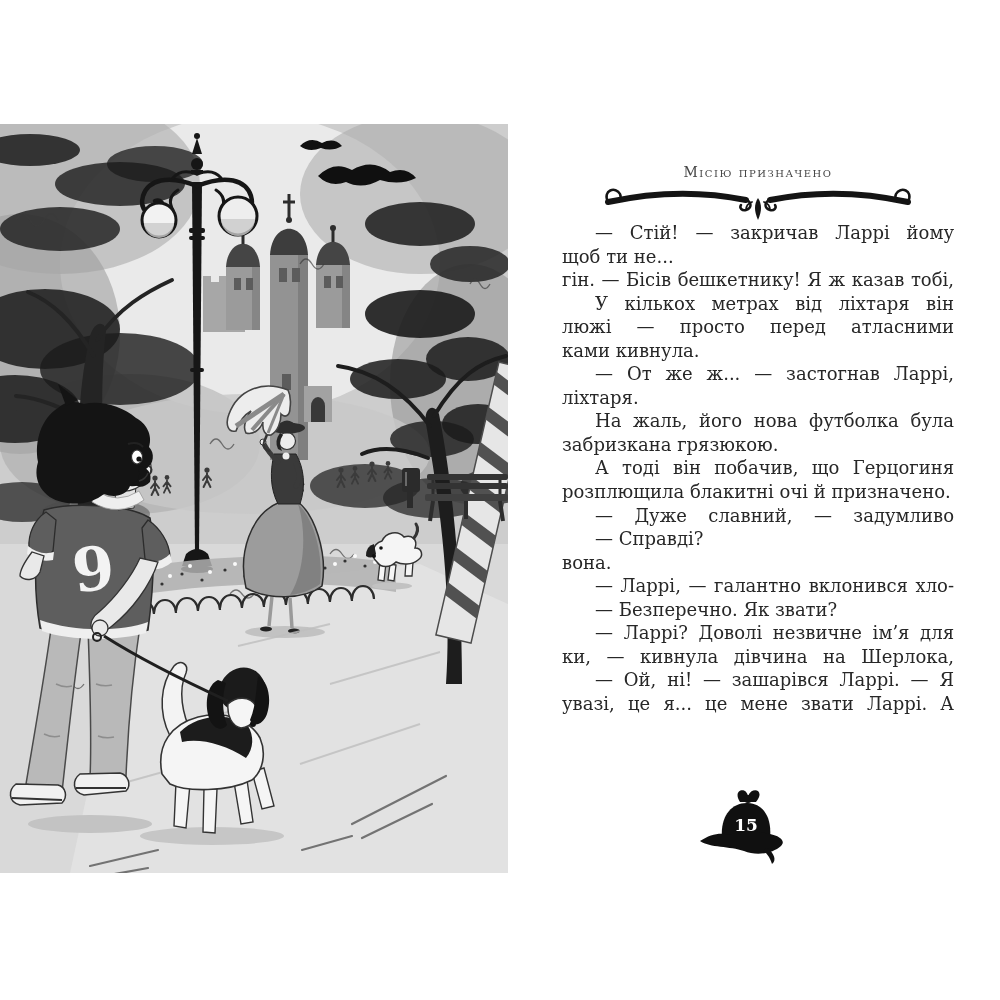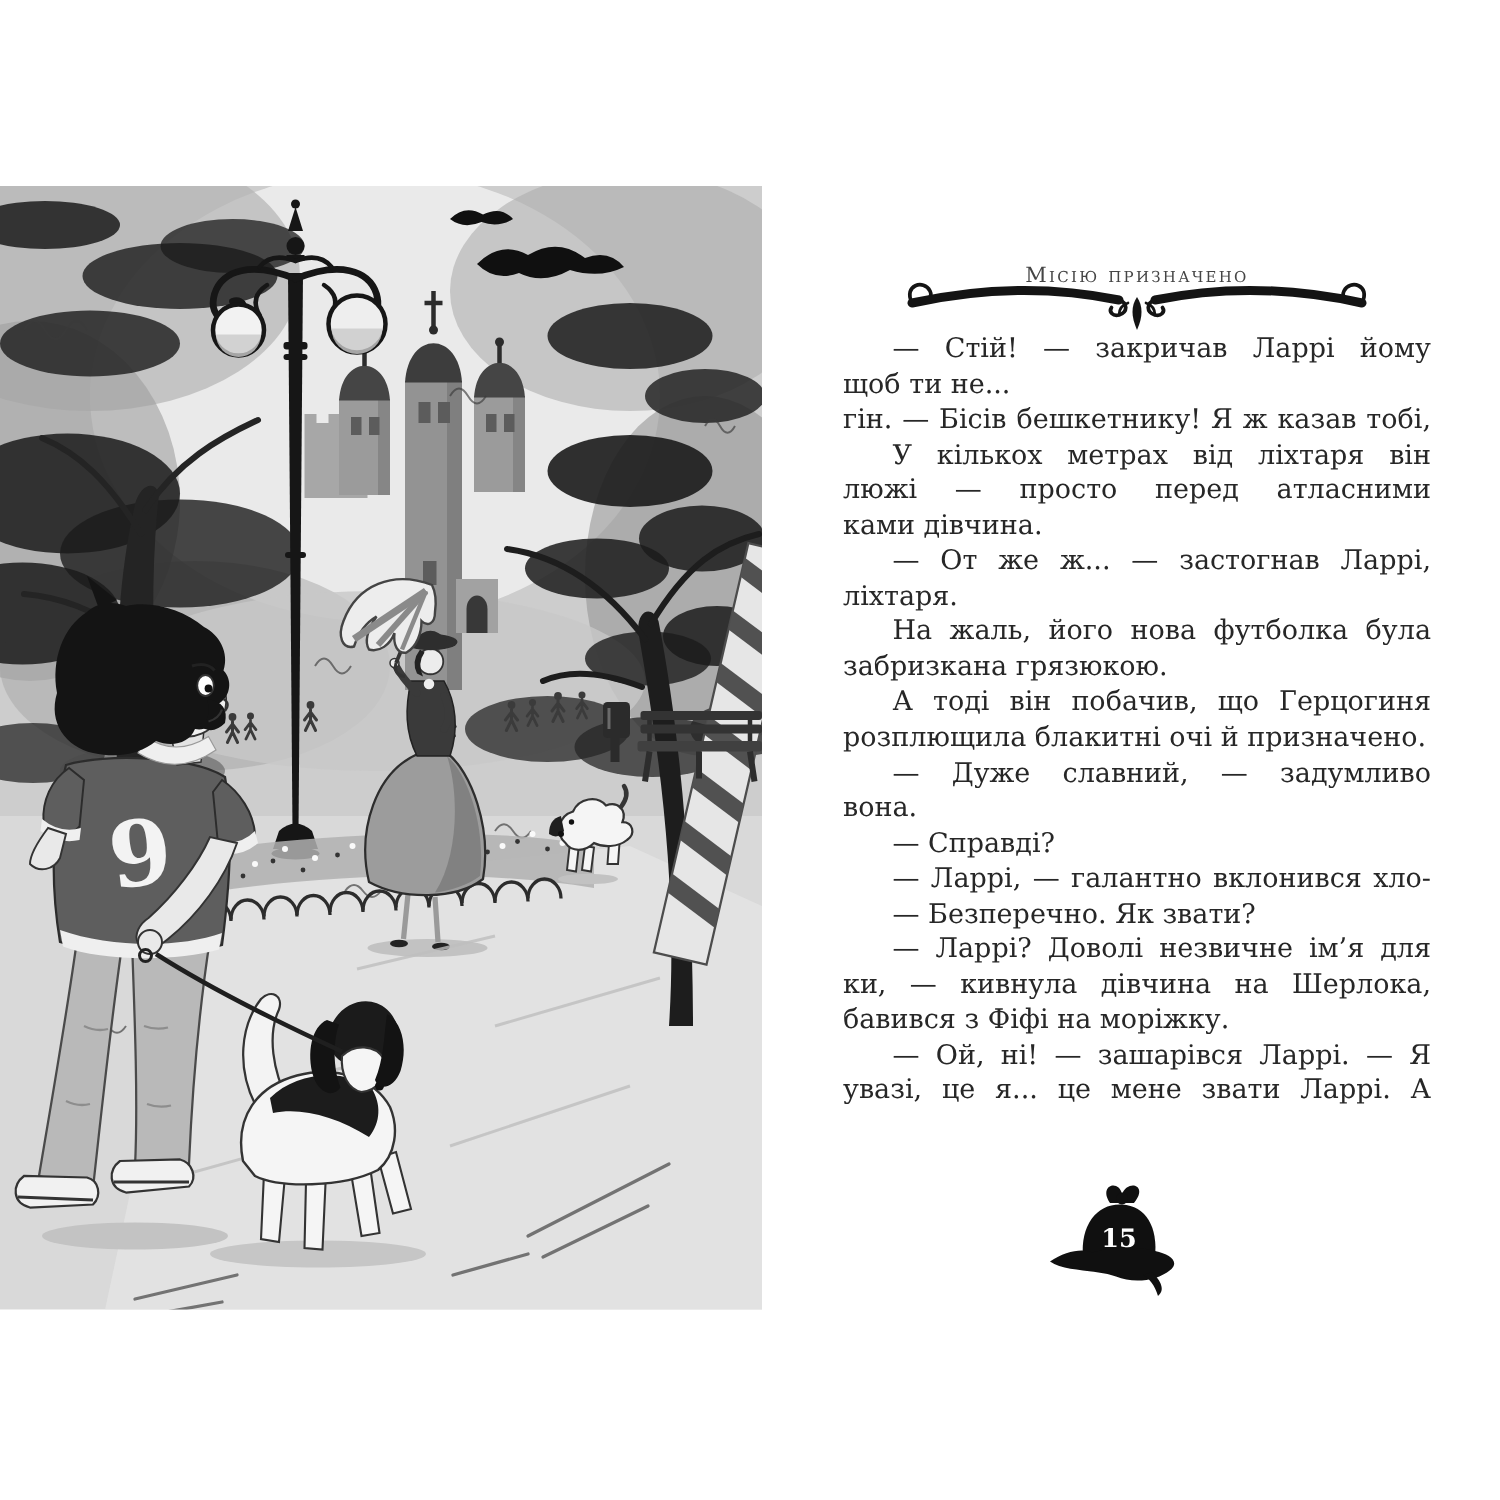"Місію призначено" .running-head { top: 176px -> 164px }
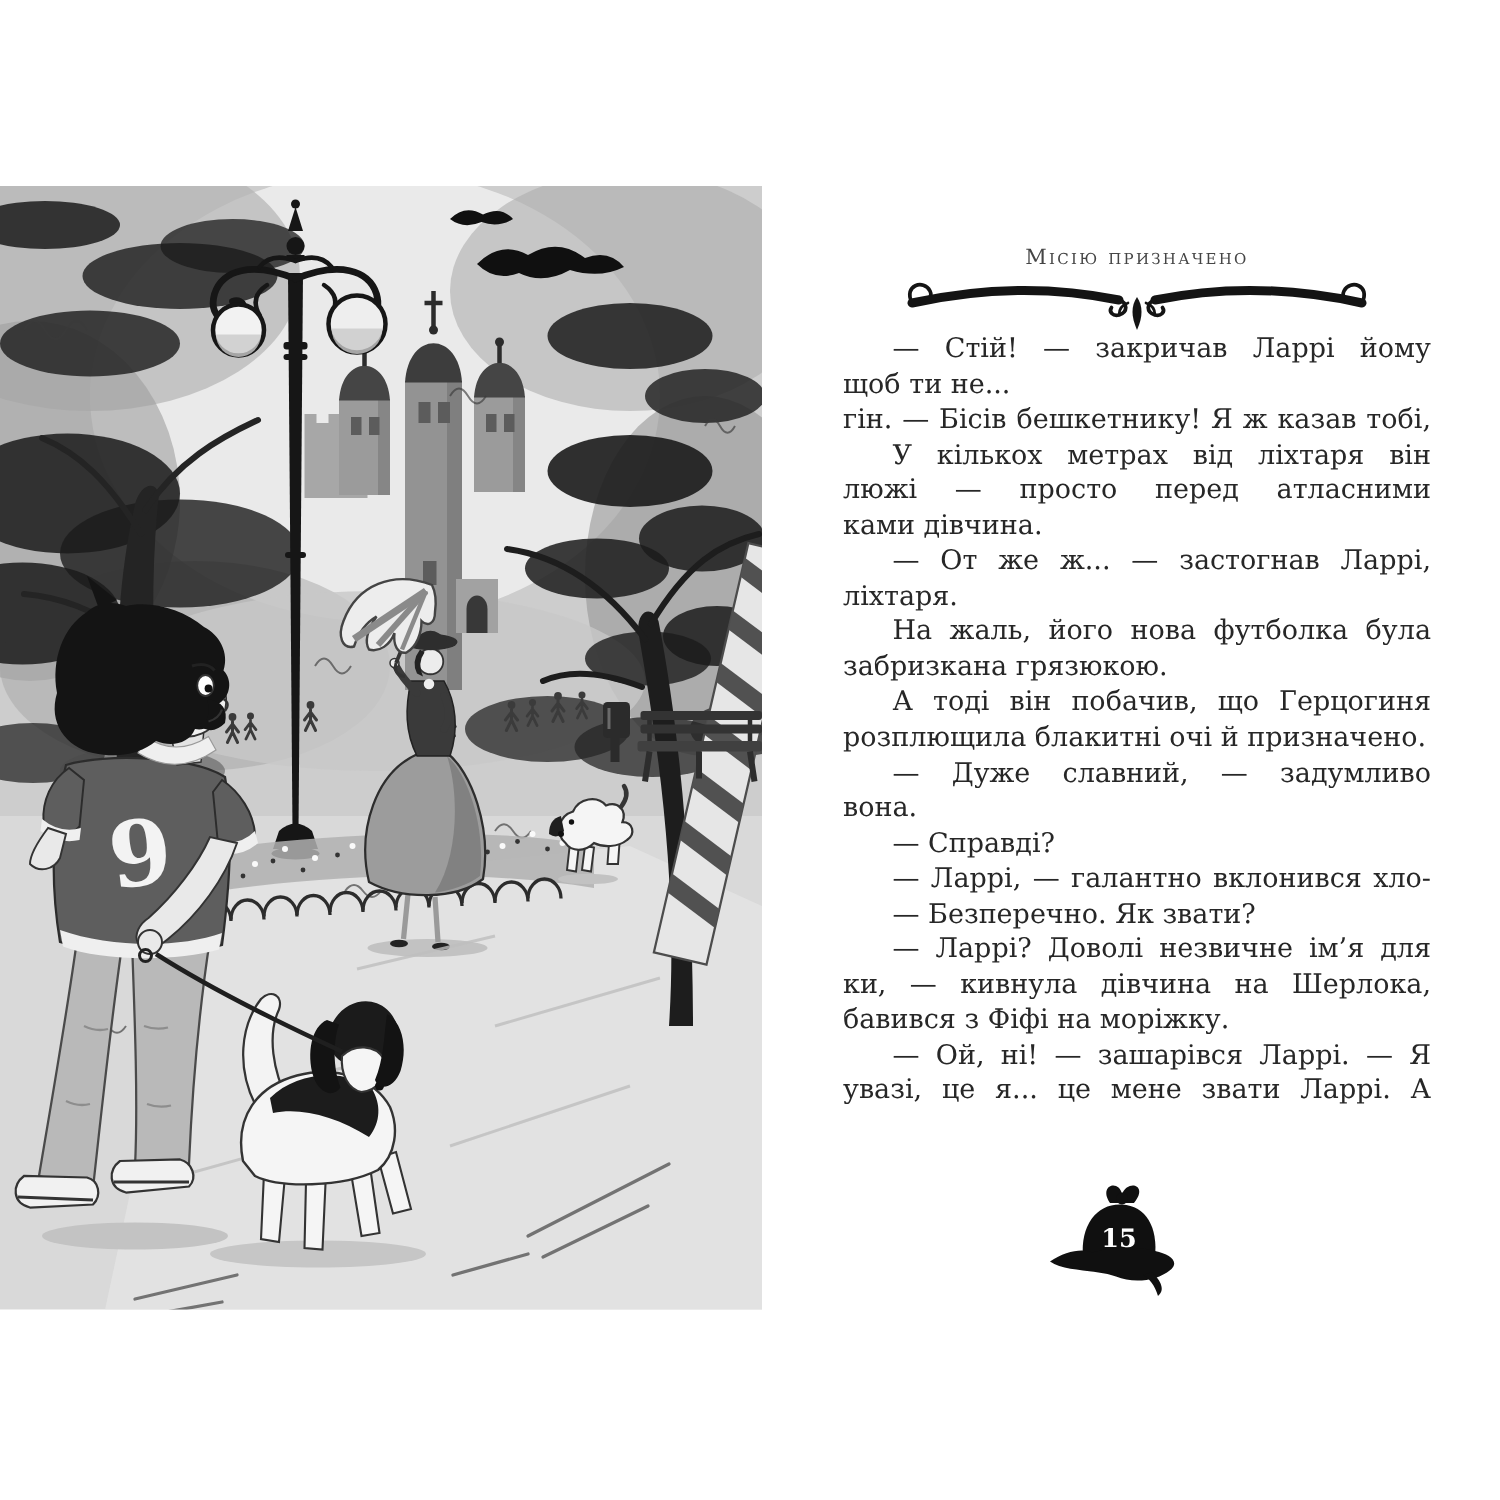"ками дівчина." div.line { text: дівчина -> кивнула }
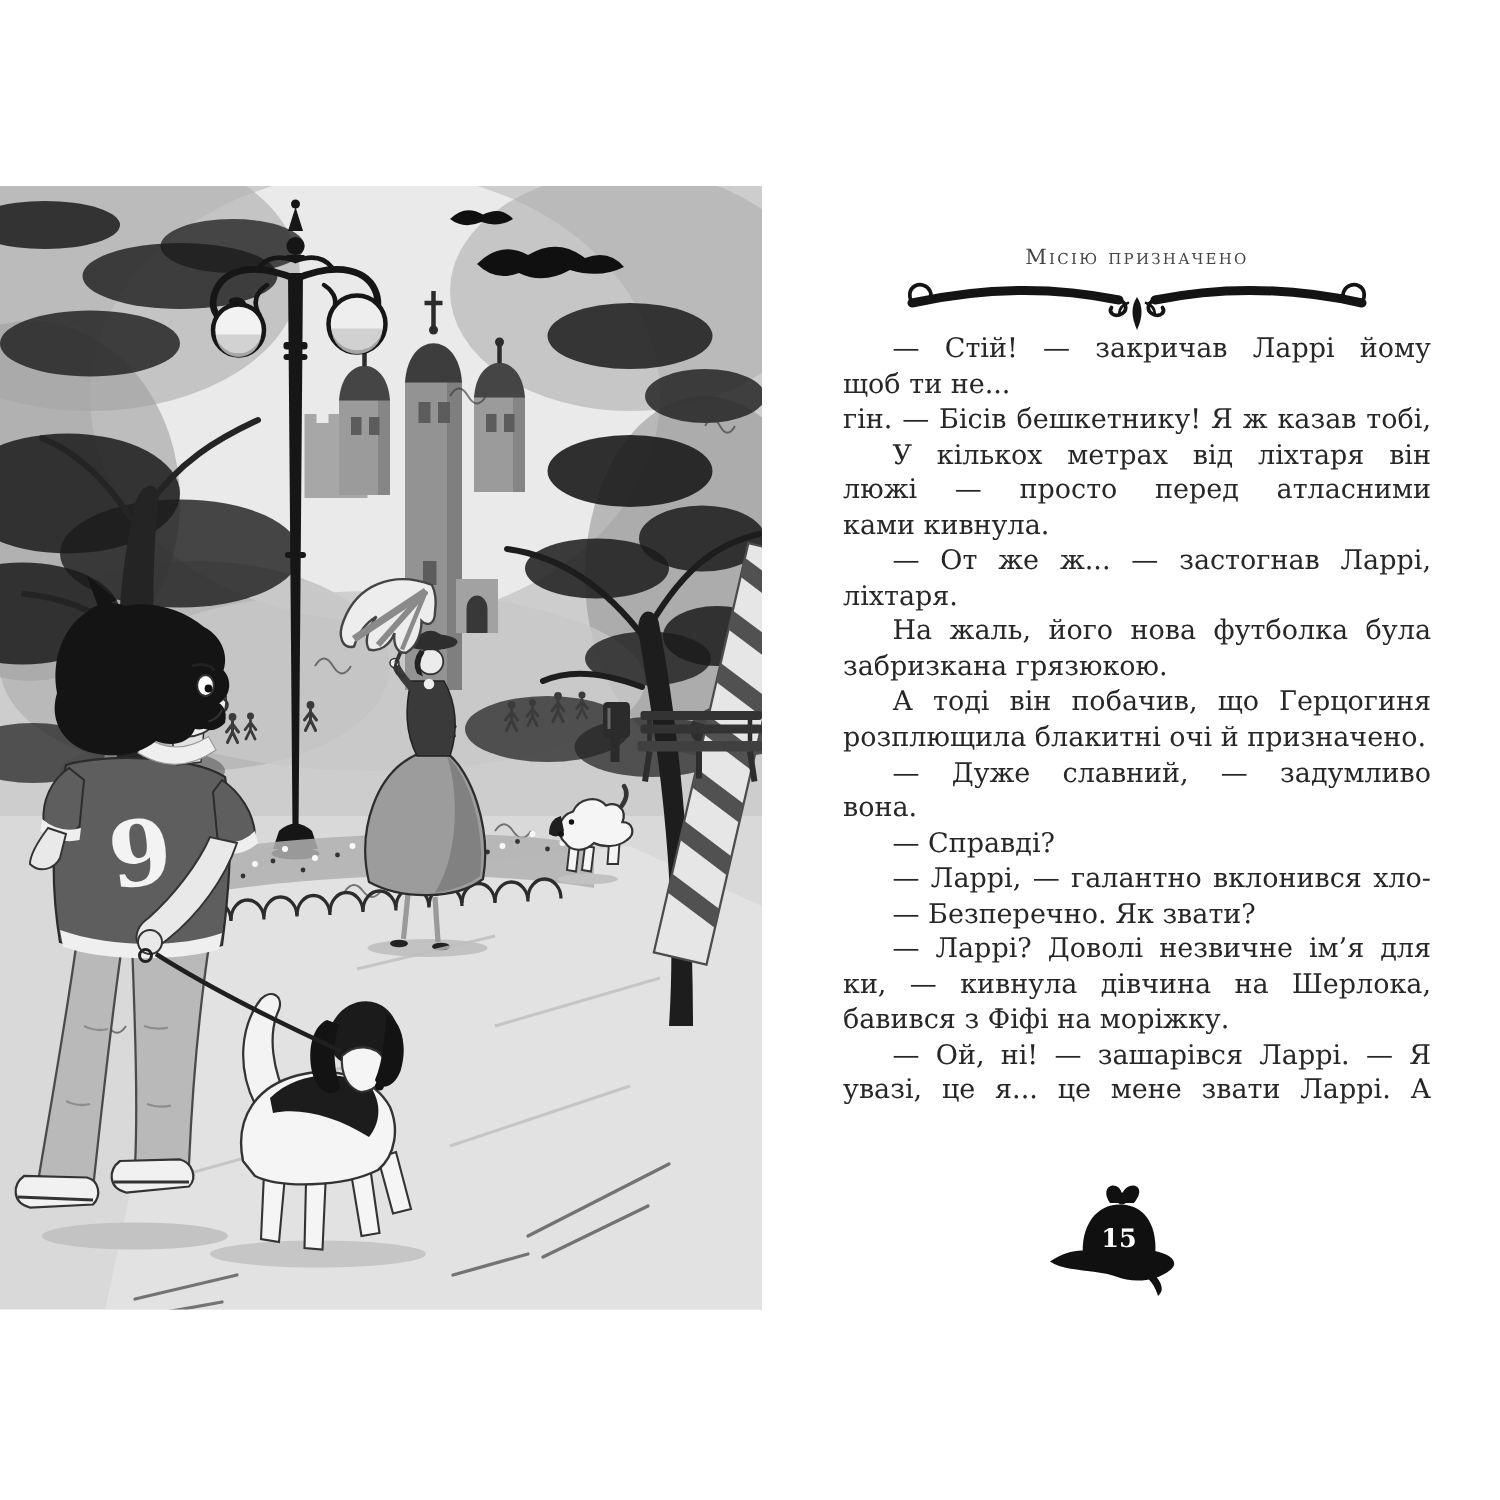"вона." div.line { order: before "— Справді?" -> after "— Справді?" }
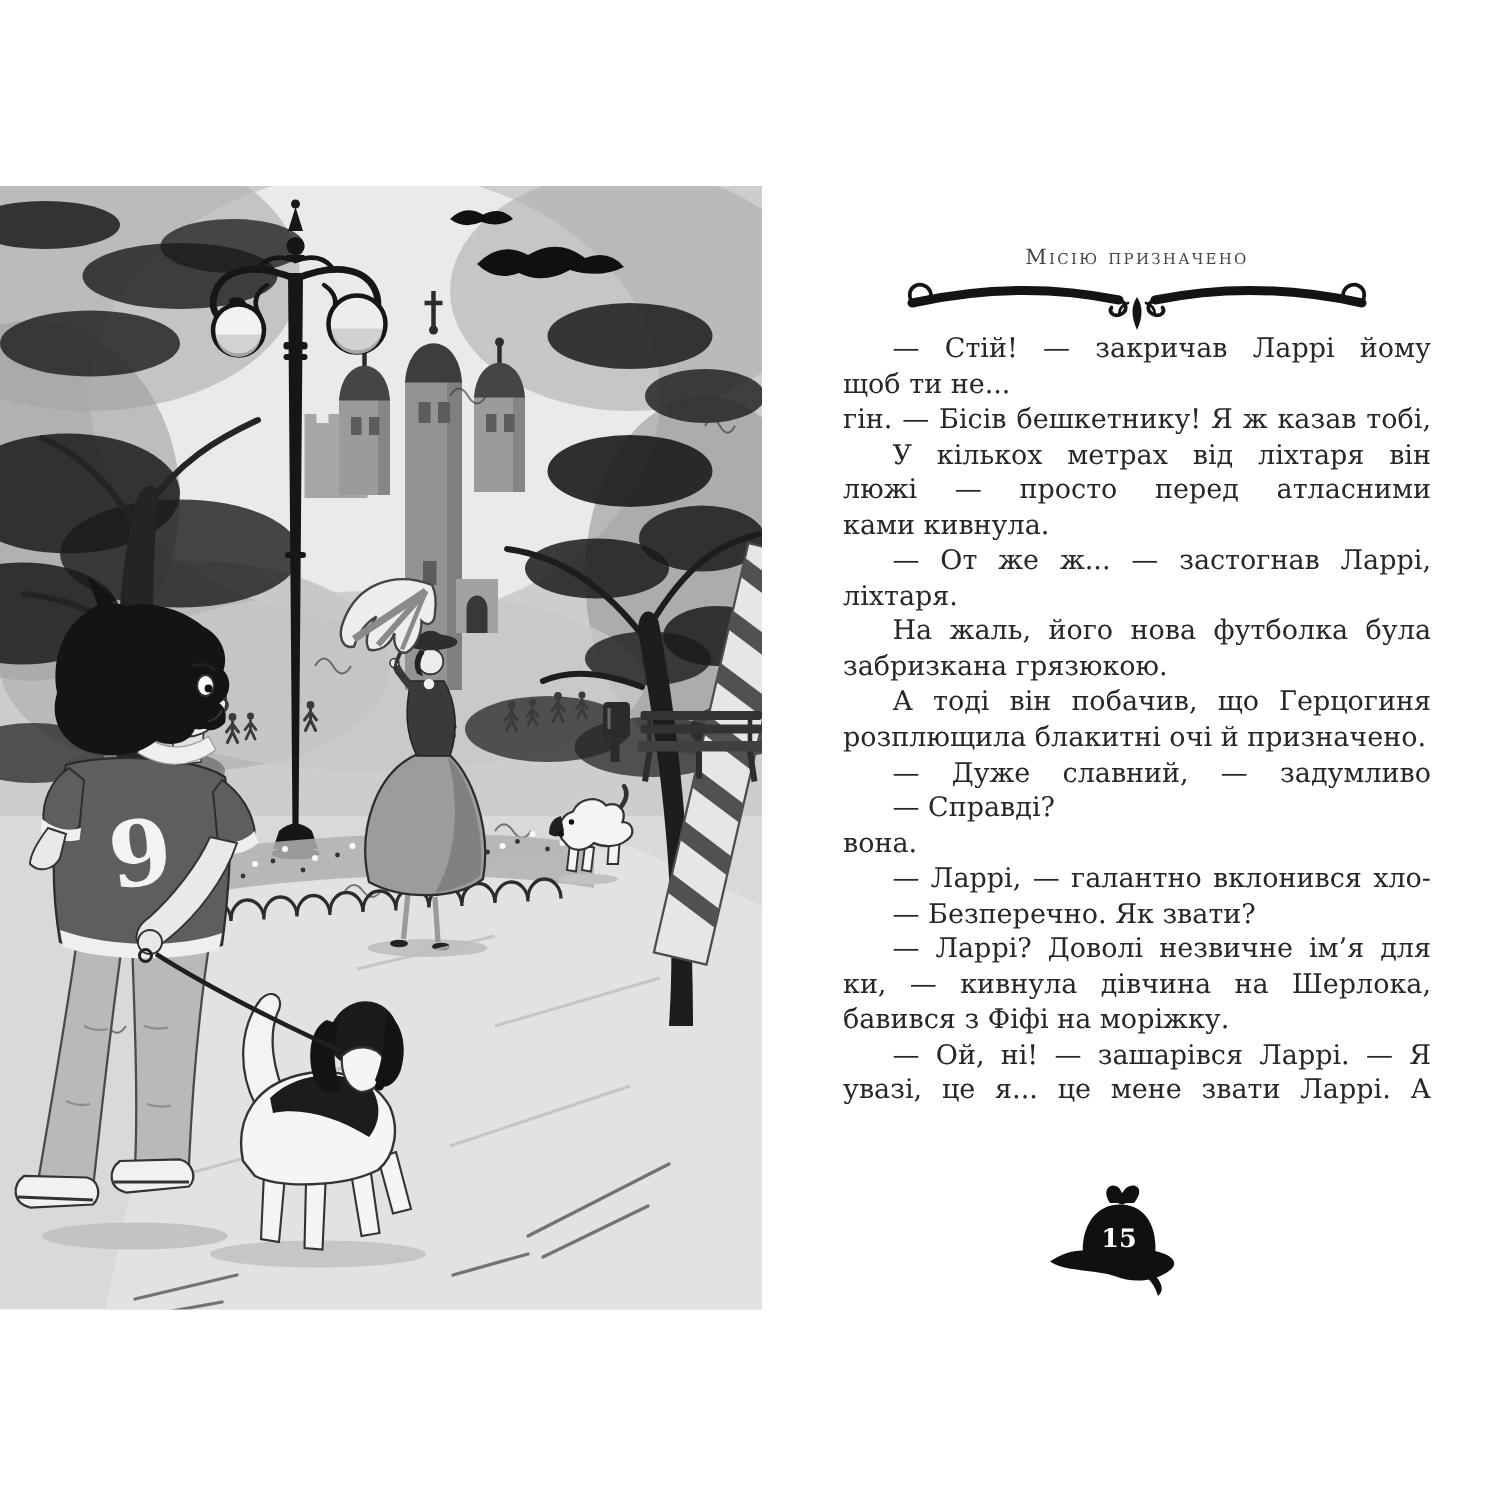"бавився з Фіфі на моріжку." div.line { html: <div>бавився з Фіфі на моріжку.</div> -> none }
